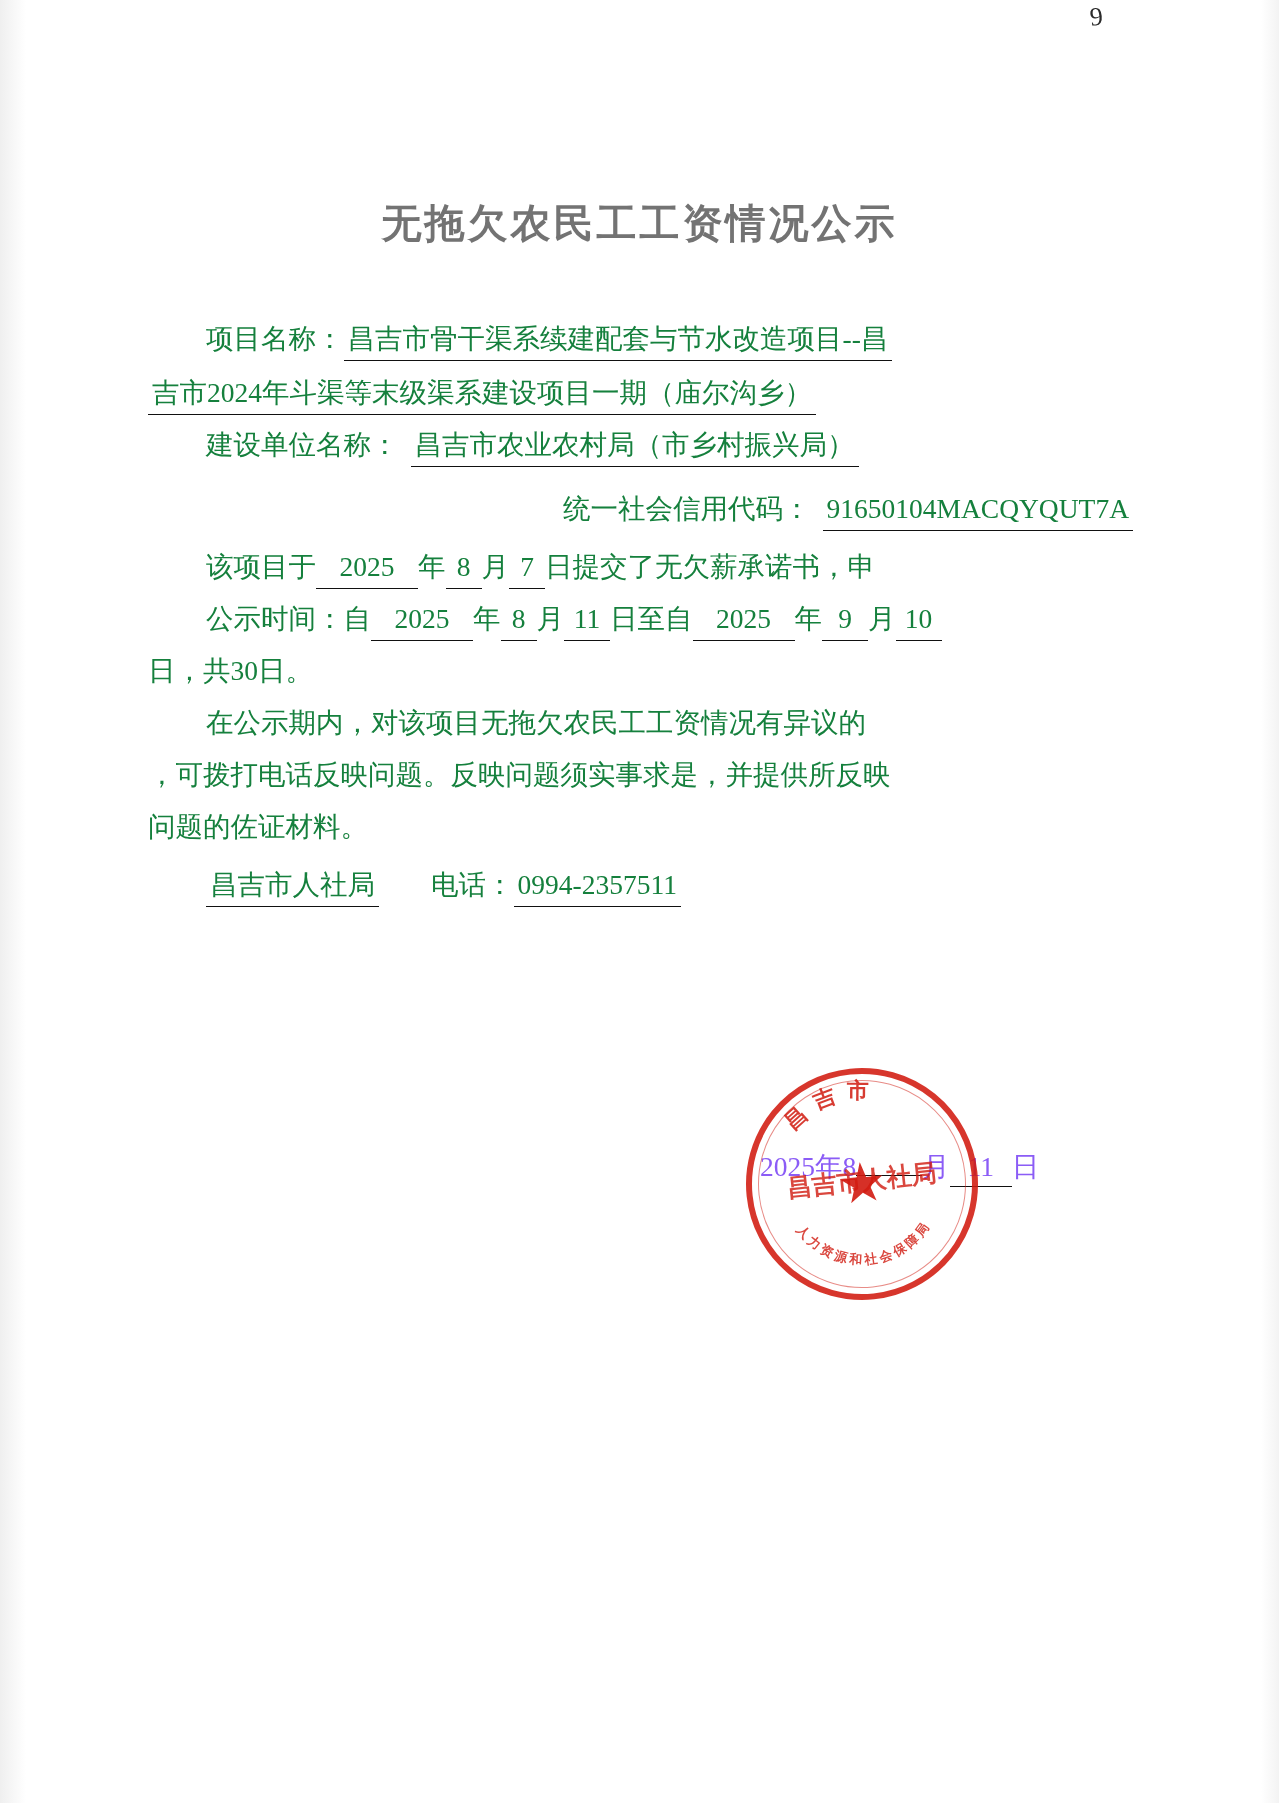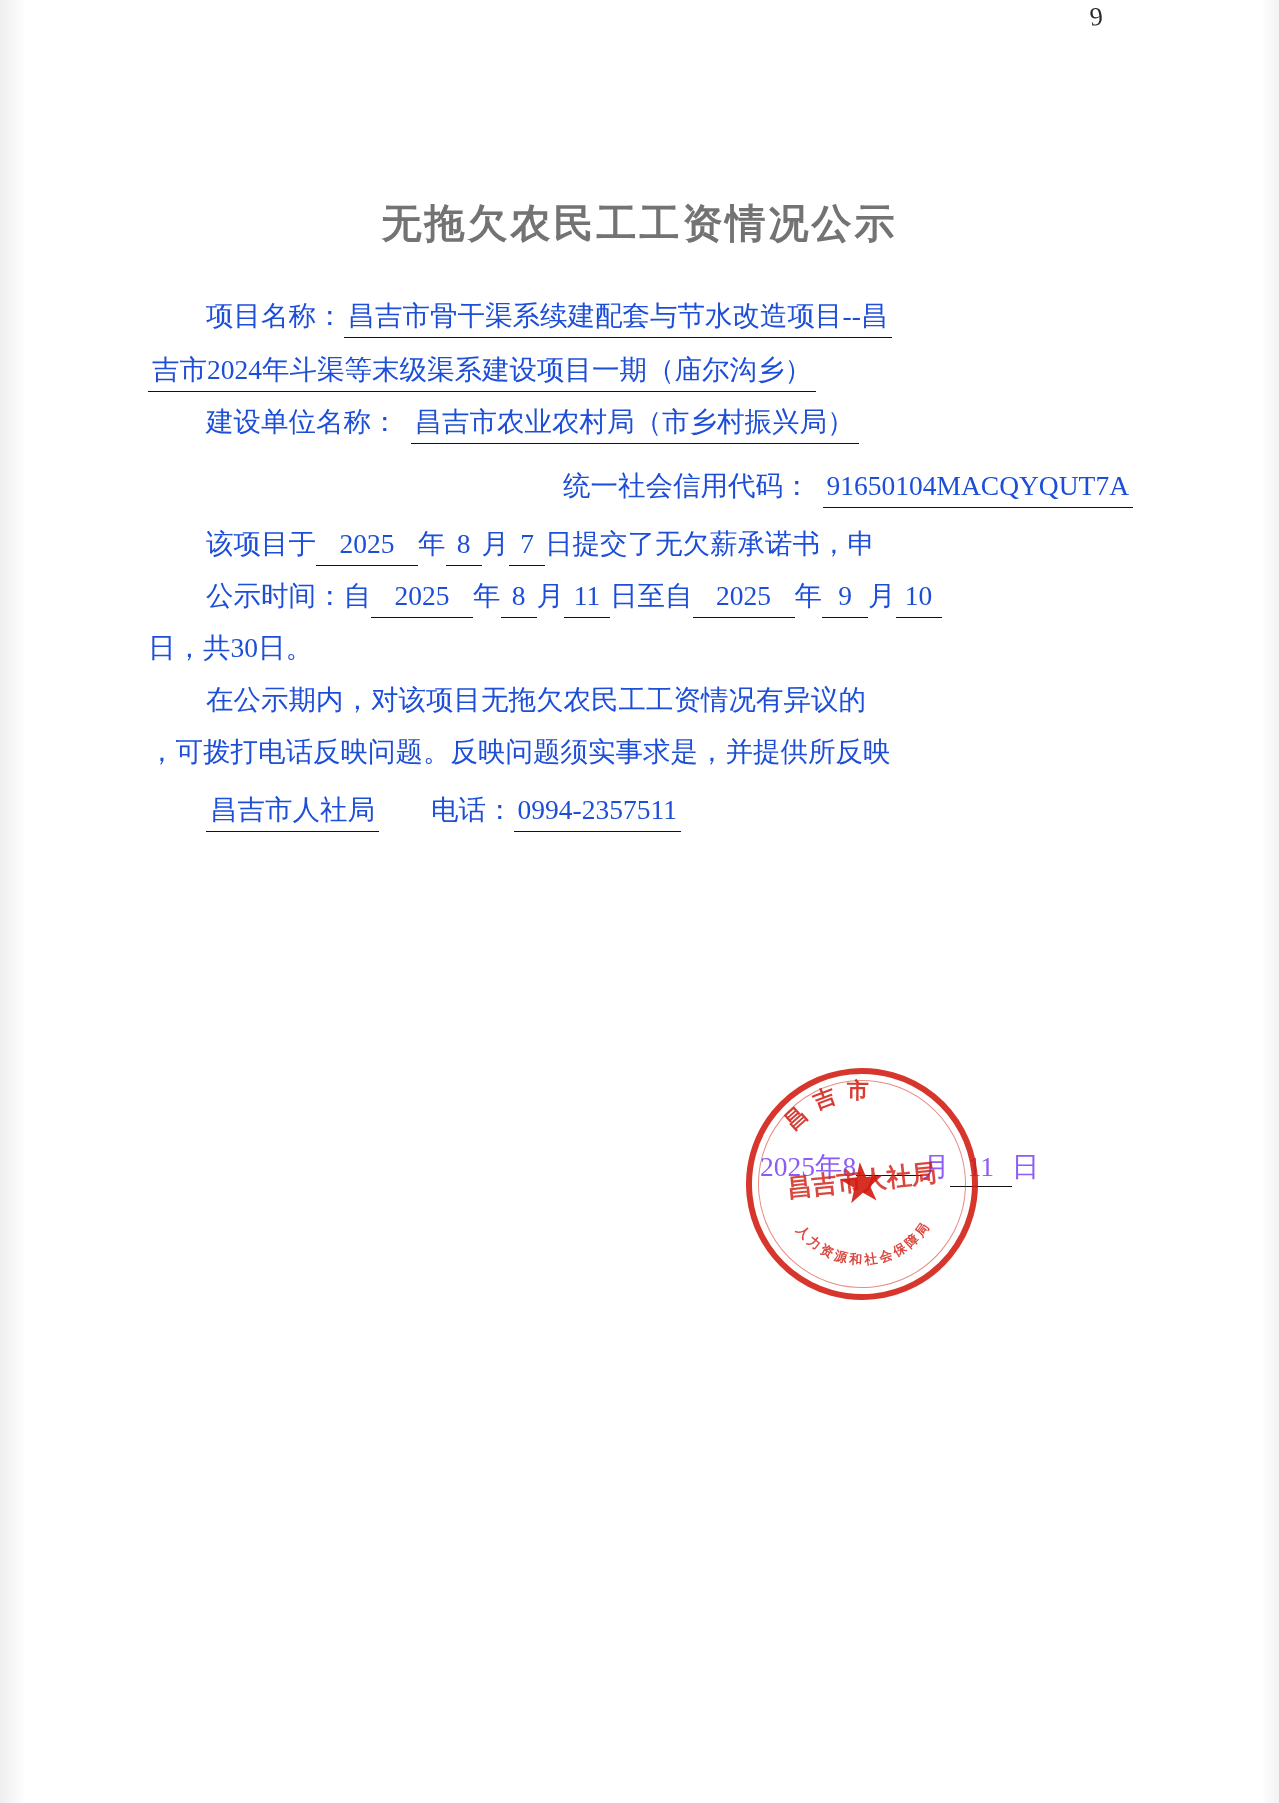"项目名称： 昌吉市骨干渠系续建配套与节水改造项目--昌" .body-area { color: #1d4ed8 -> #15803d; top: 290px -> 313px }
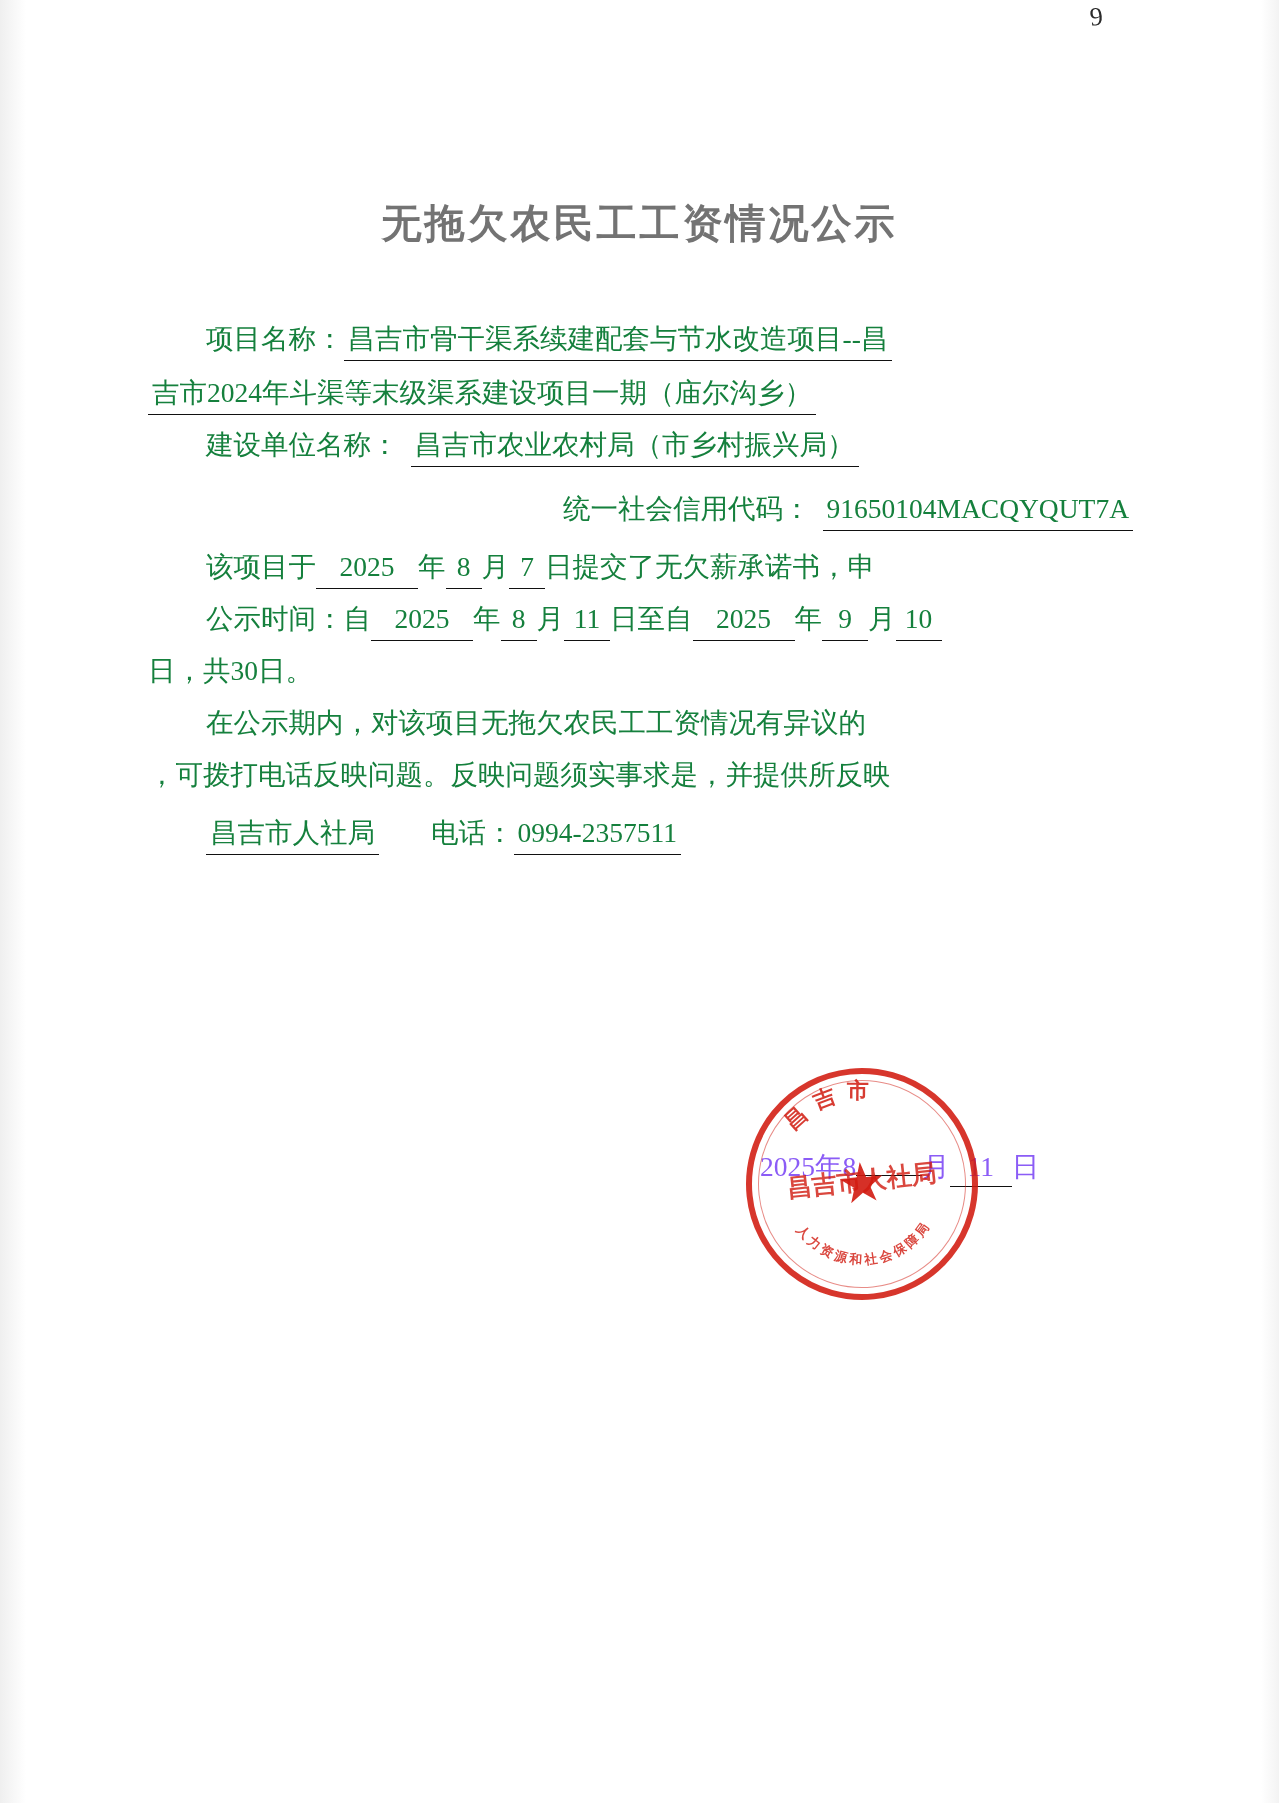"问题的佐证材料。" div.para { html: none -> <div>问题的佐证材料。</div> }
